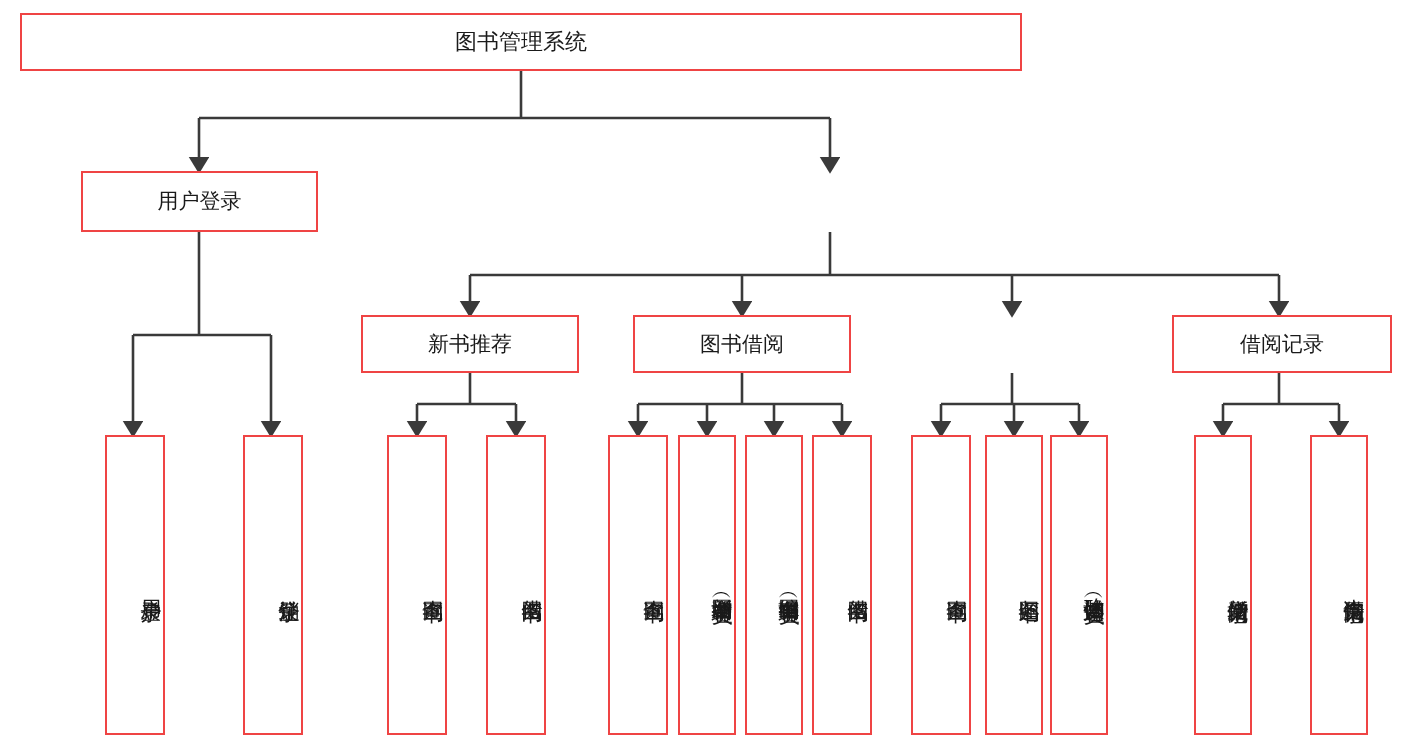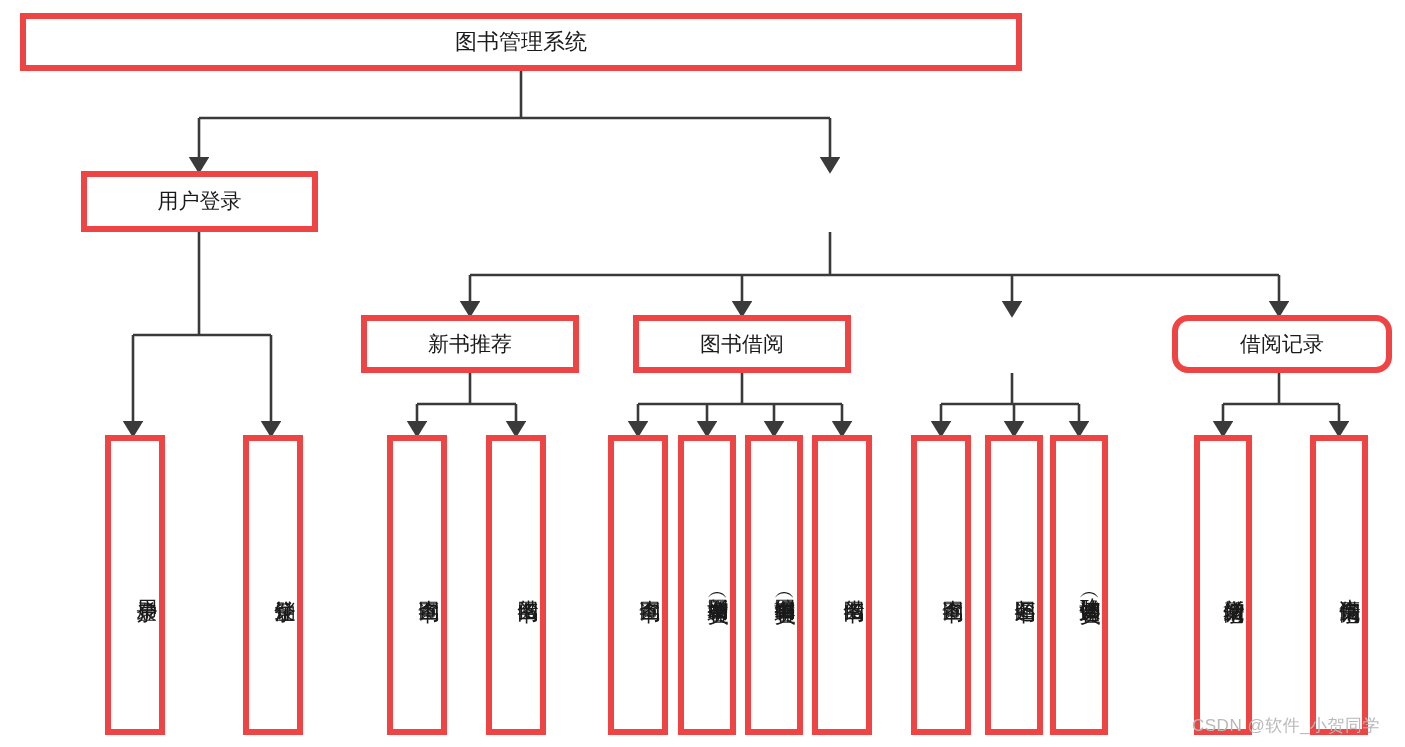"图书管理系统" .node { border: 6px solid #ef4444 -> 2px solid #ef4444 }
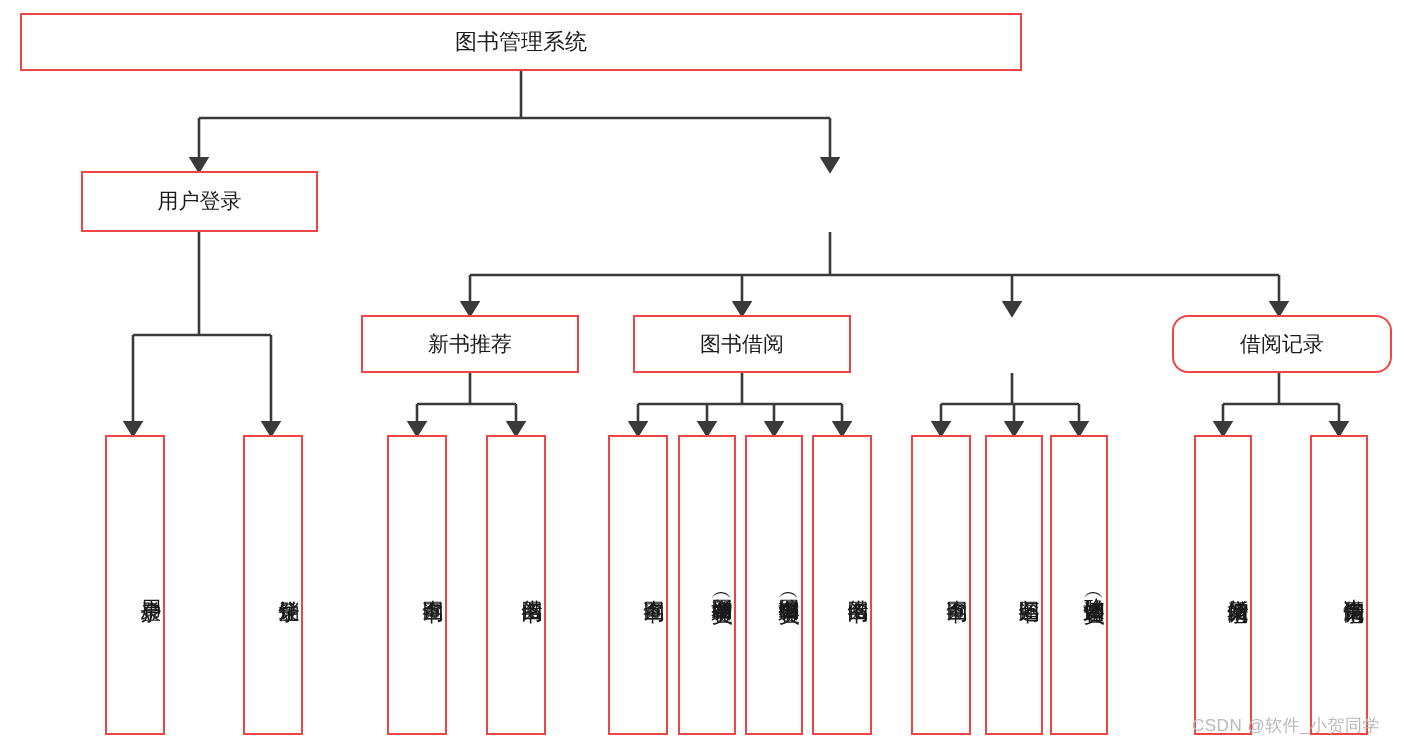"借阅记录" div.node { border-radius: 16px -> none }
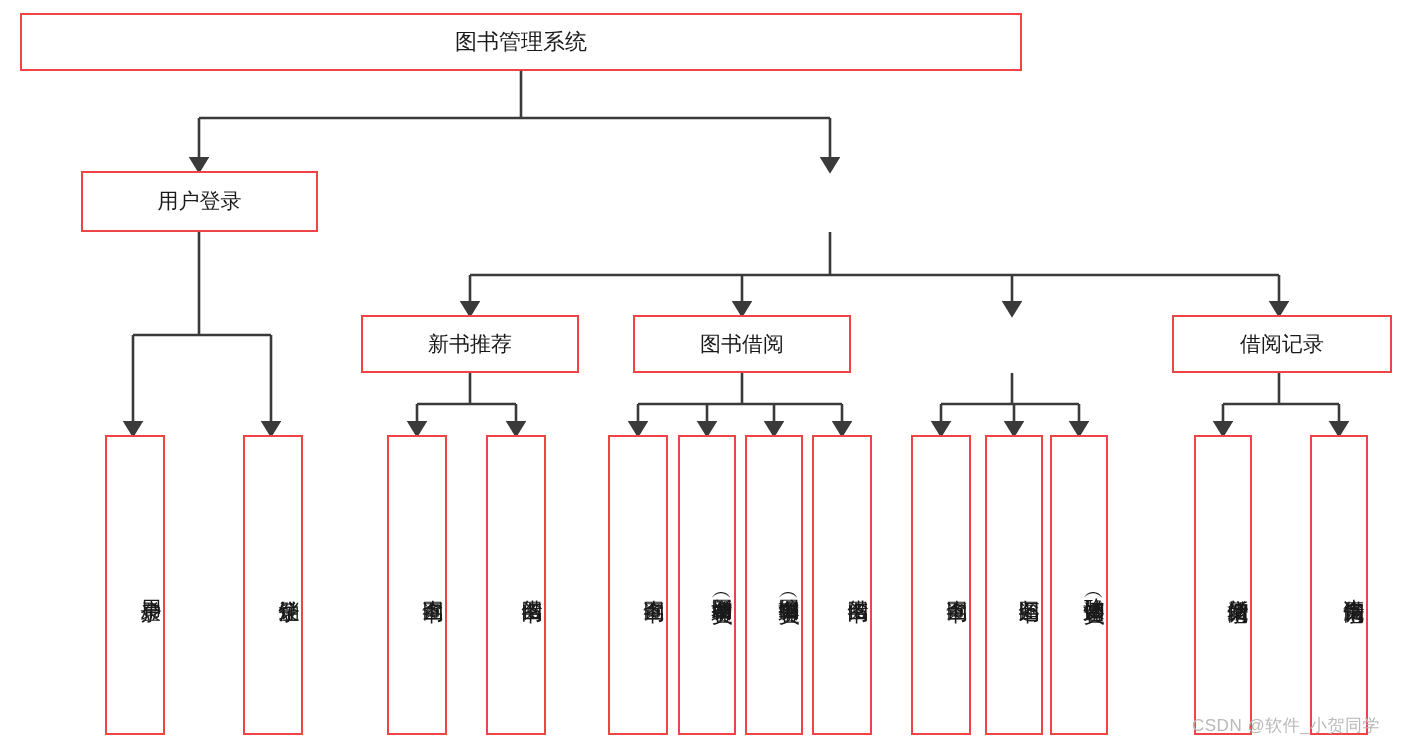"CSDN @软件_小贺同学" div.watermark { html: <div>CSDN @软件_小贺同学</div> -> none }
